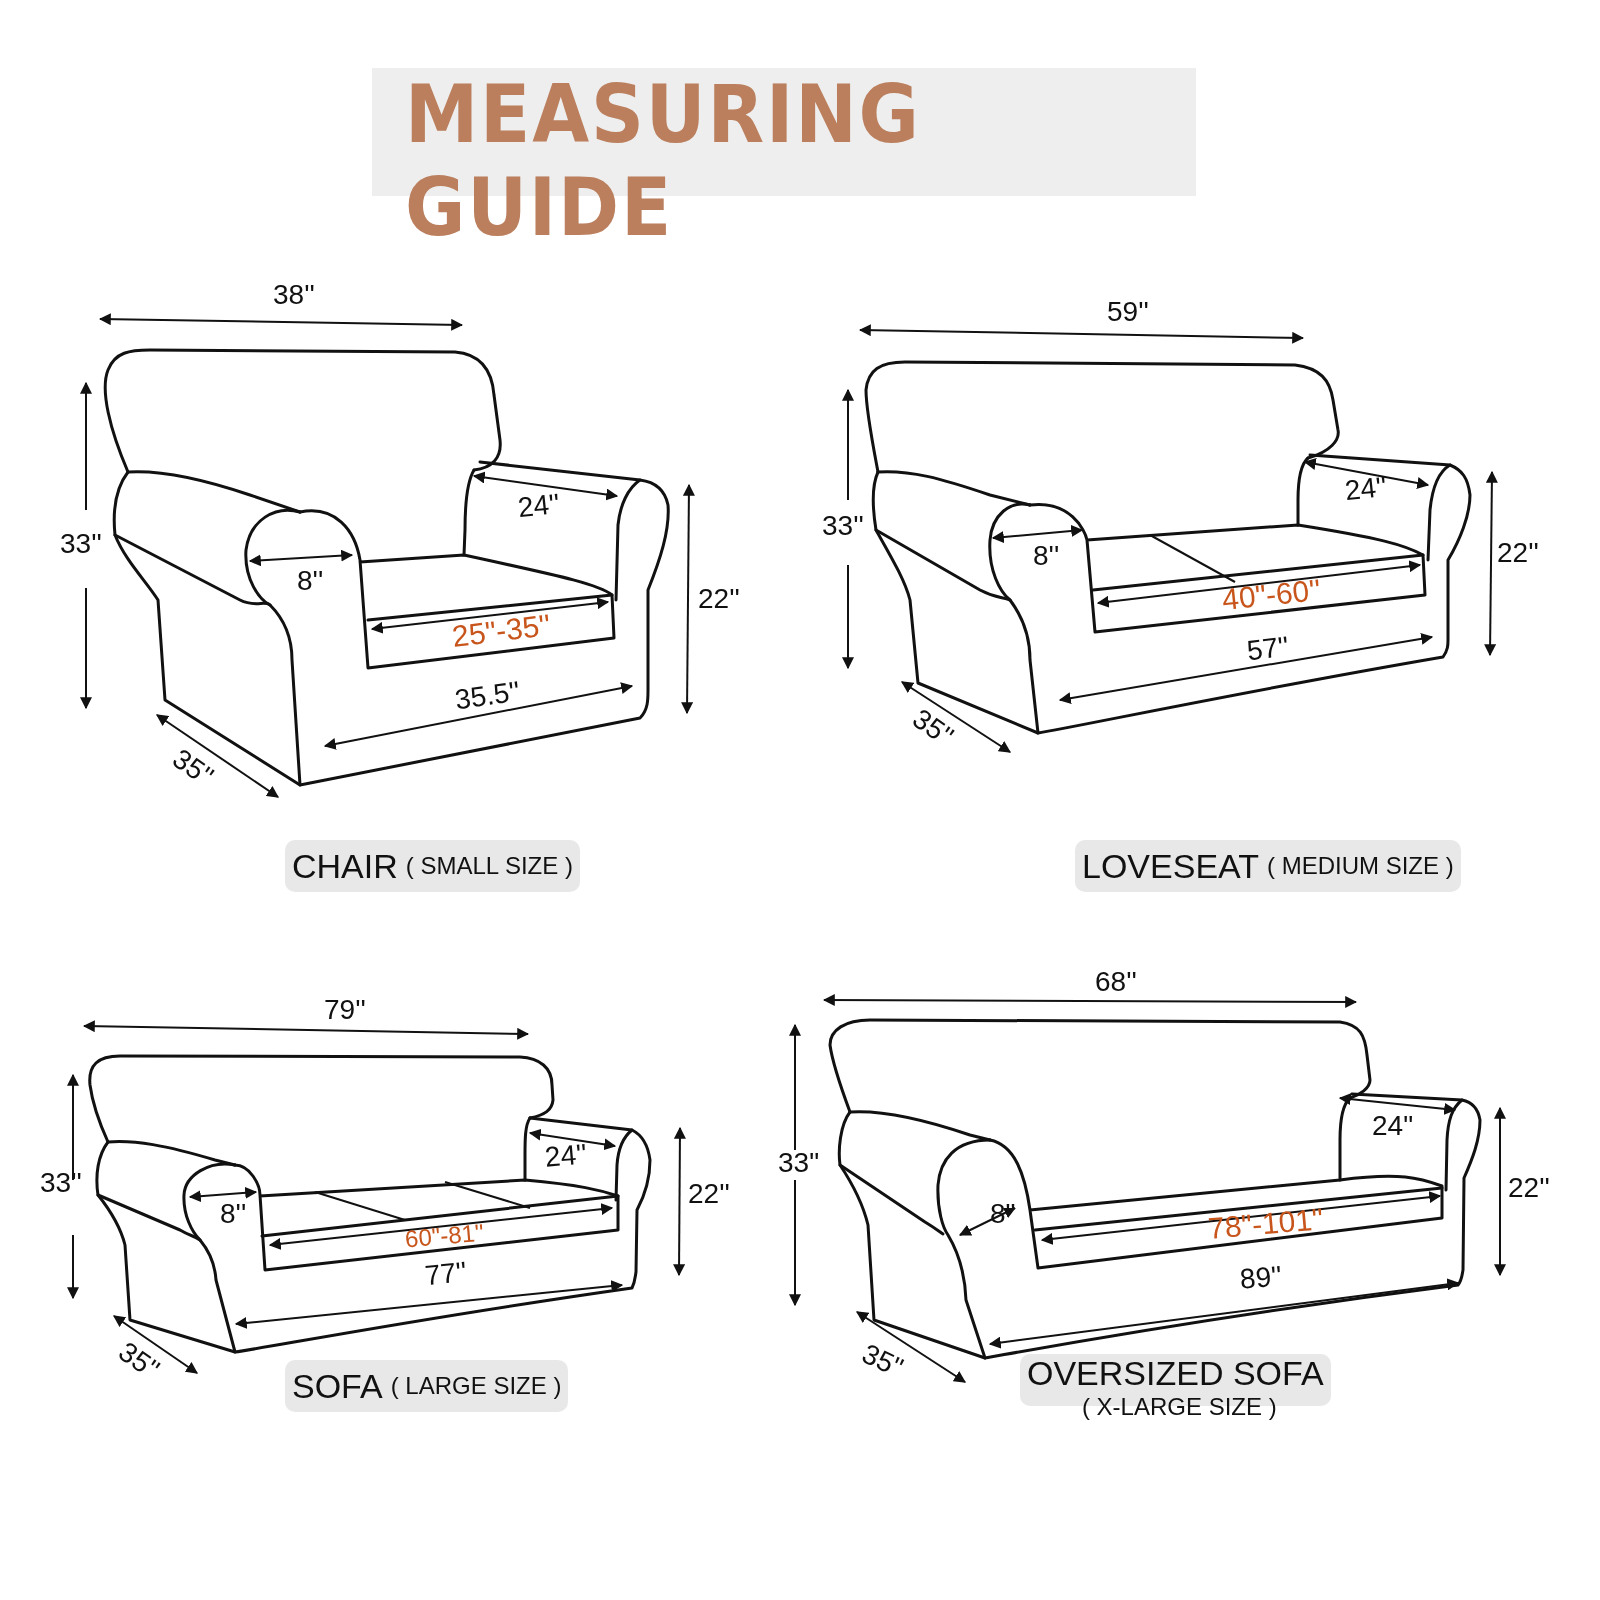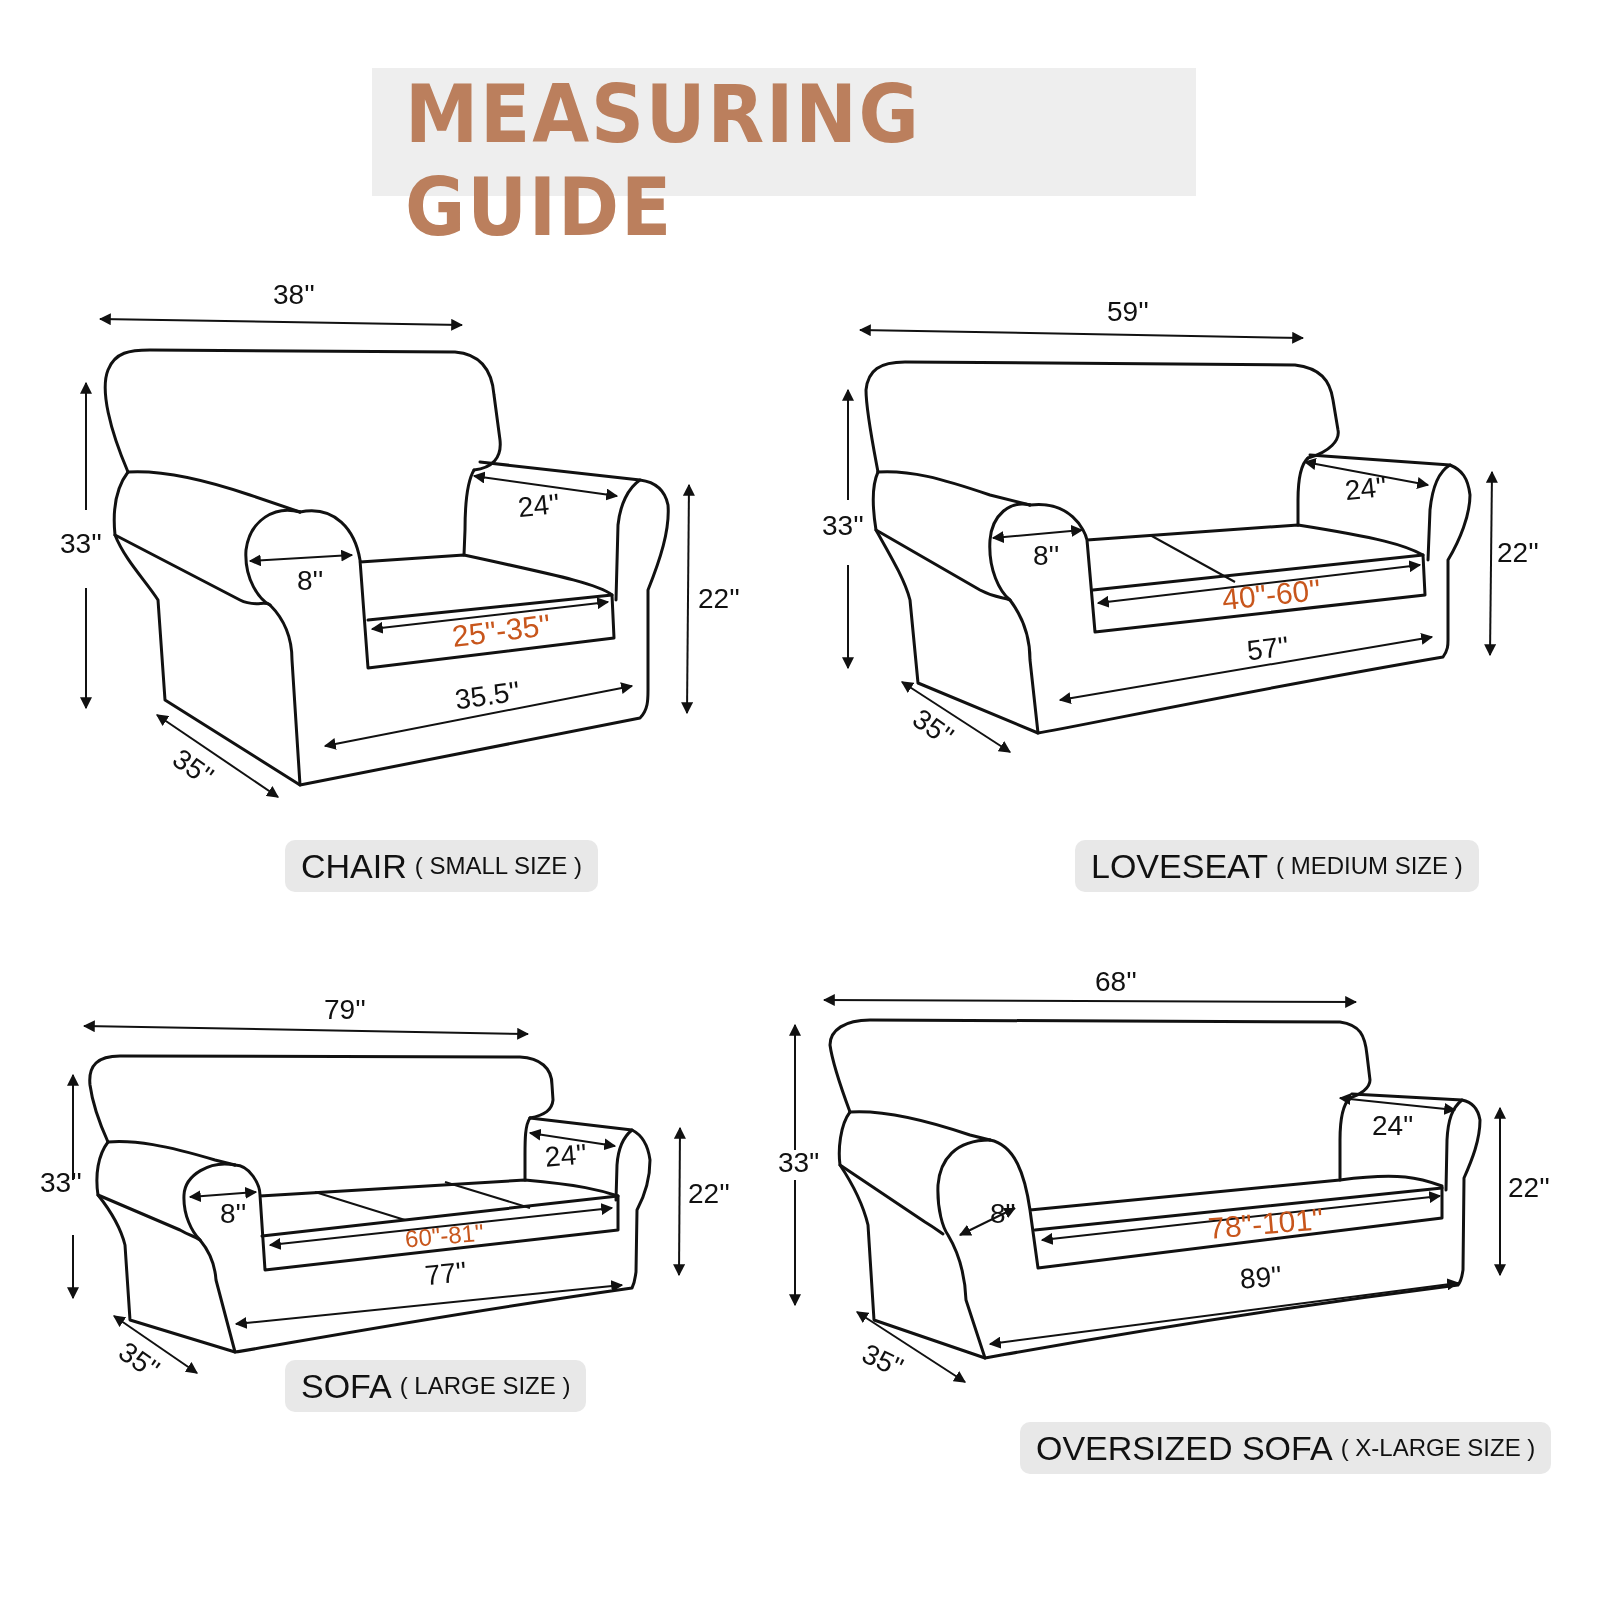"CHAIR" .label { padding: 0 16px -> 0 7px }
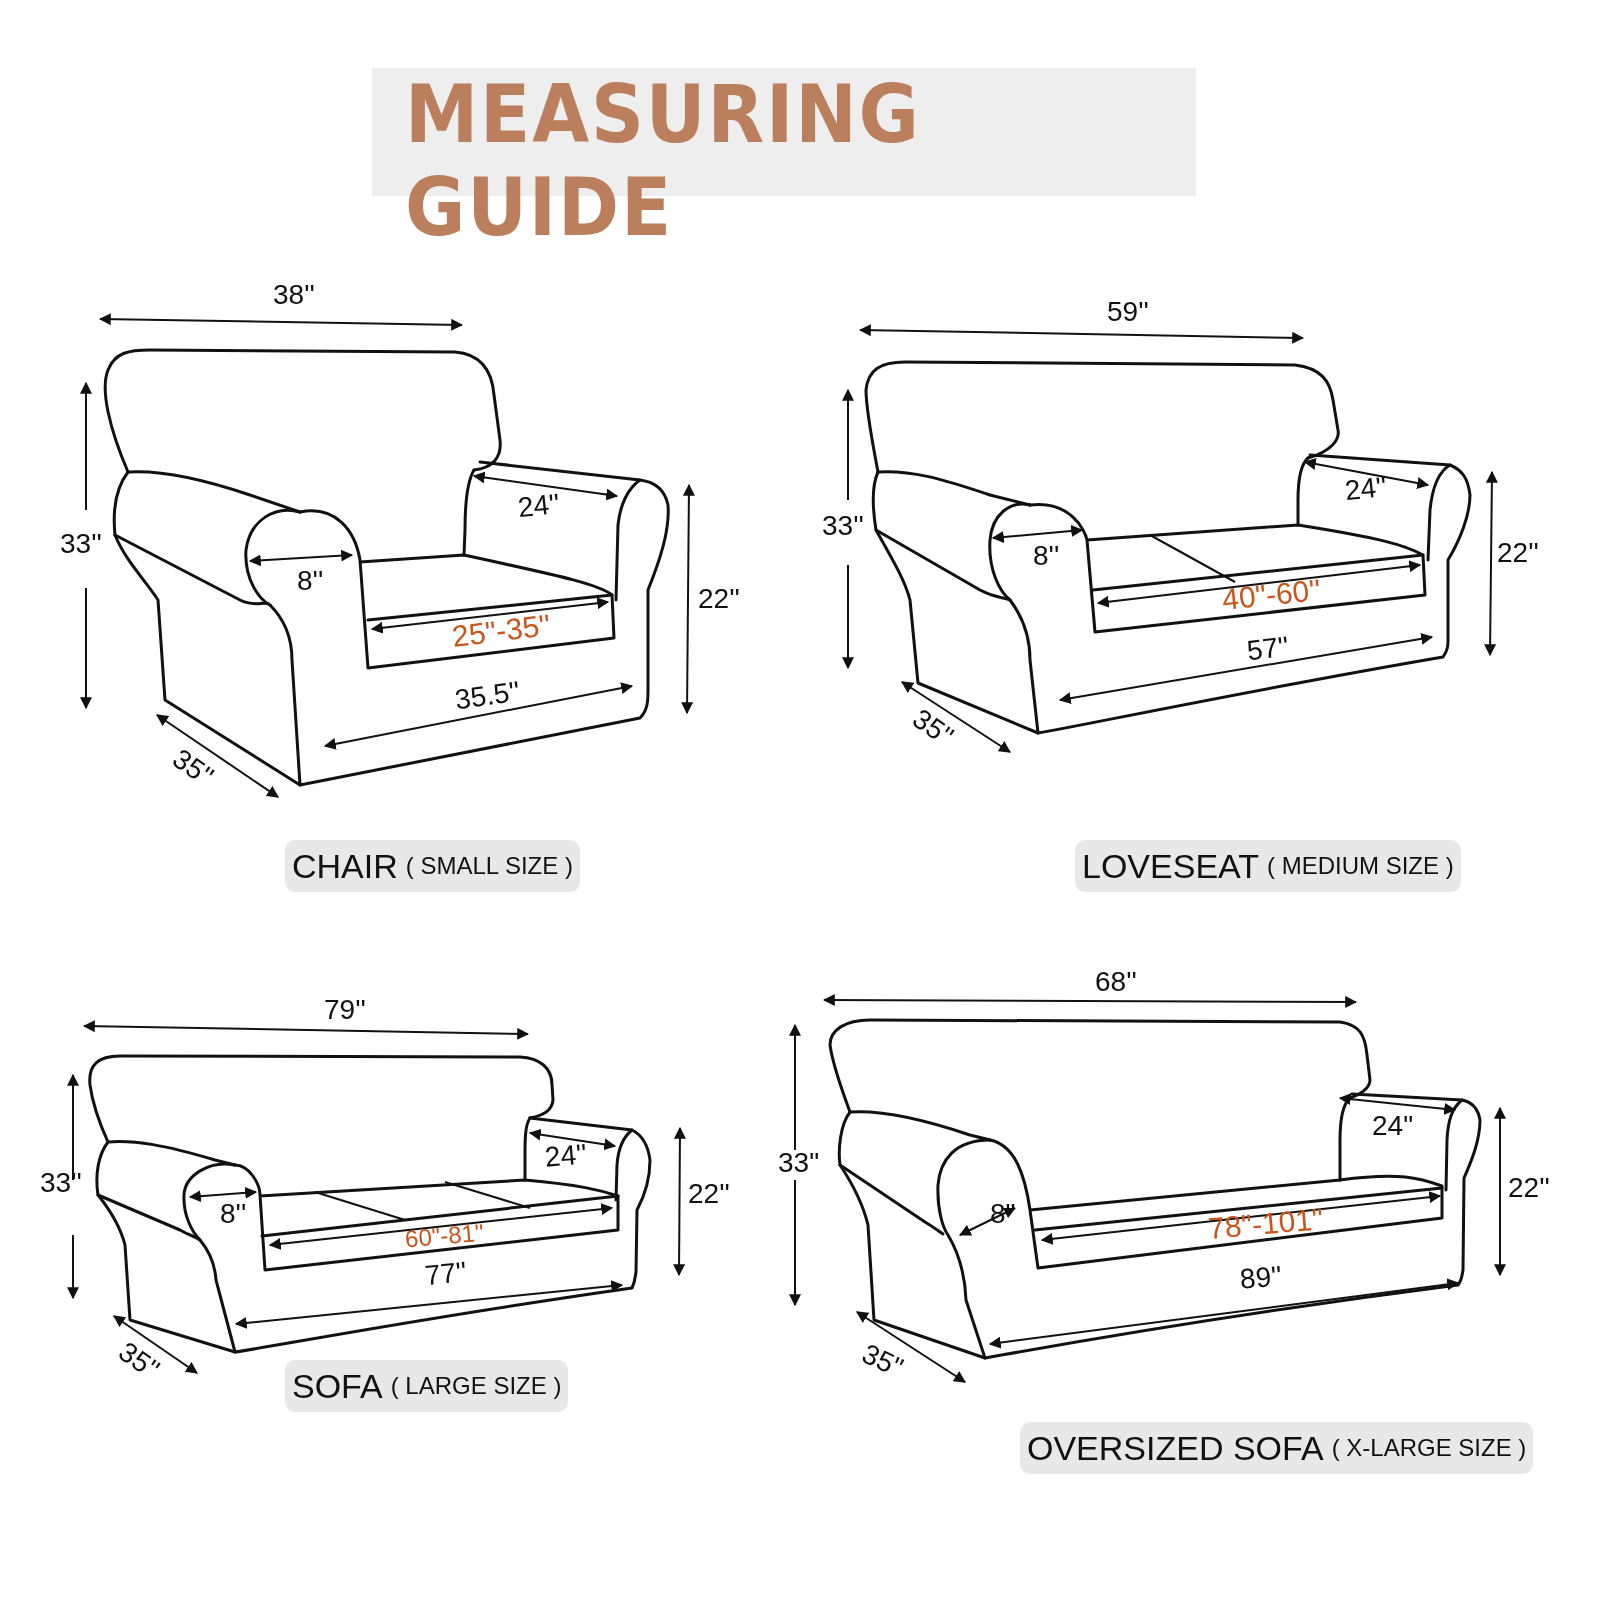"OVERSIZED SOFA" div.label { flex-direction: none -> column; top: 1422px -> 1354px }
